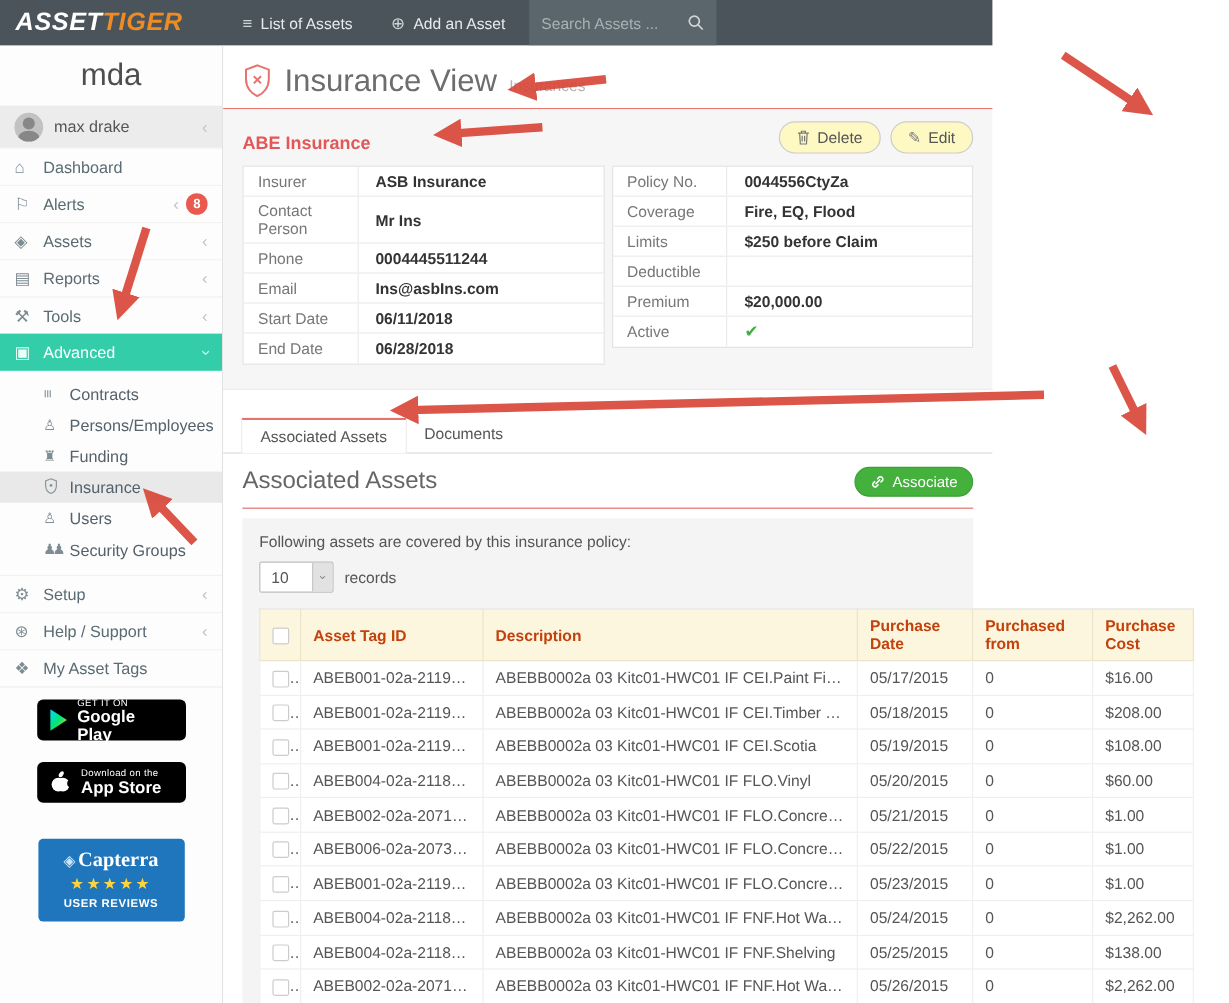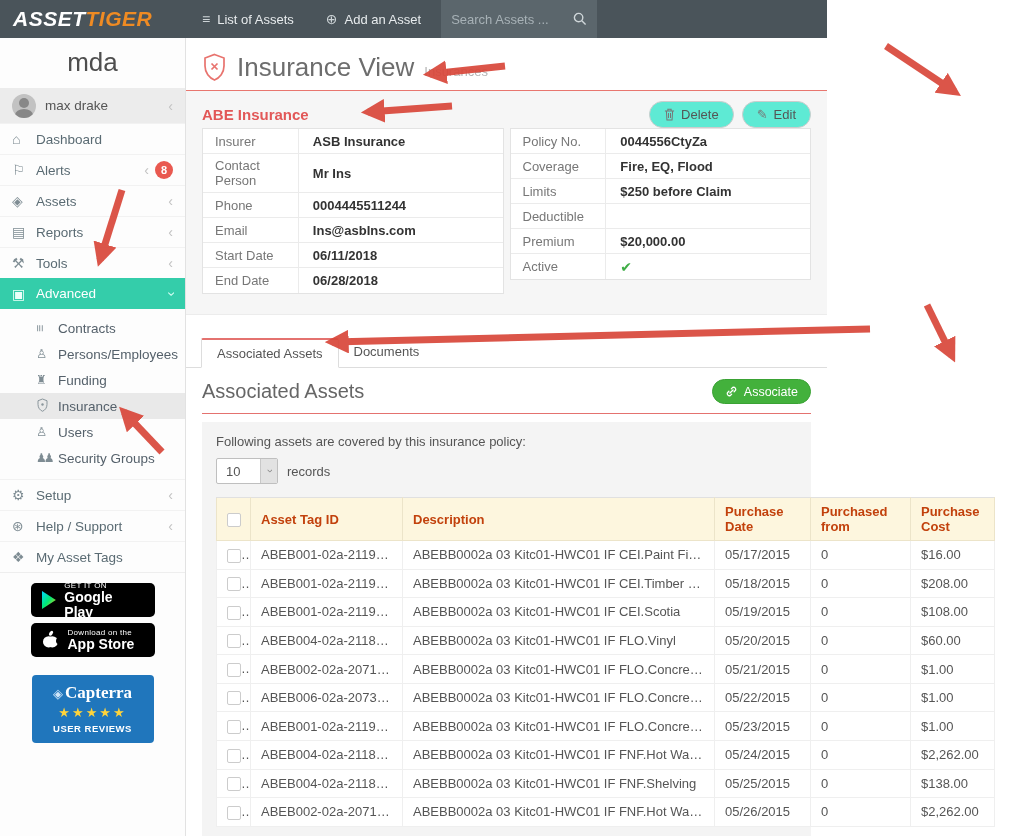"ABE Insurance" .abe-head { align-items: center -> flex-end; margin-bottom: none -> 10px }
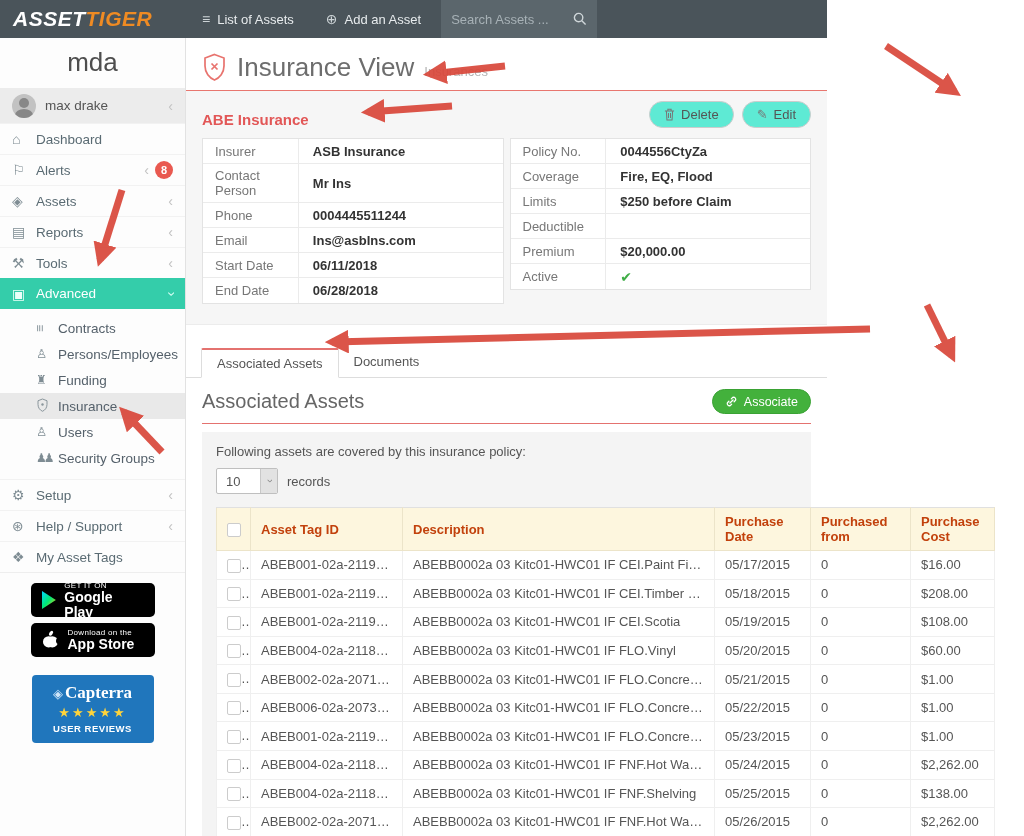"Delete" .pill-btn { background: #5eead4 -> #fef9c3 }
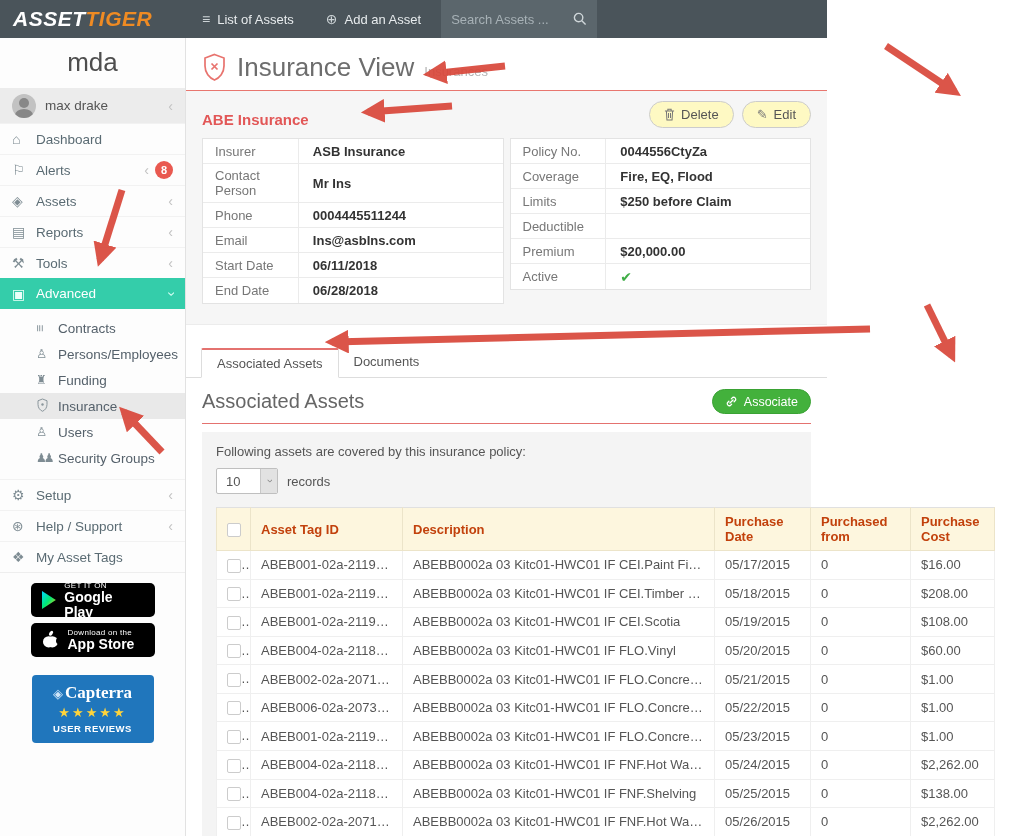"GET IT ON" .badges { gap: 6px -> 18px }
